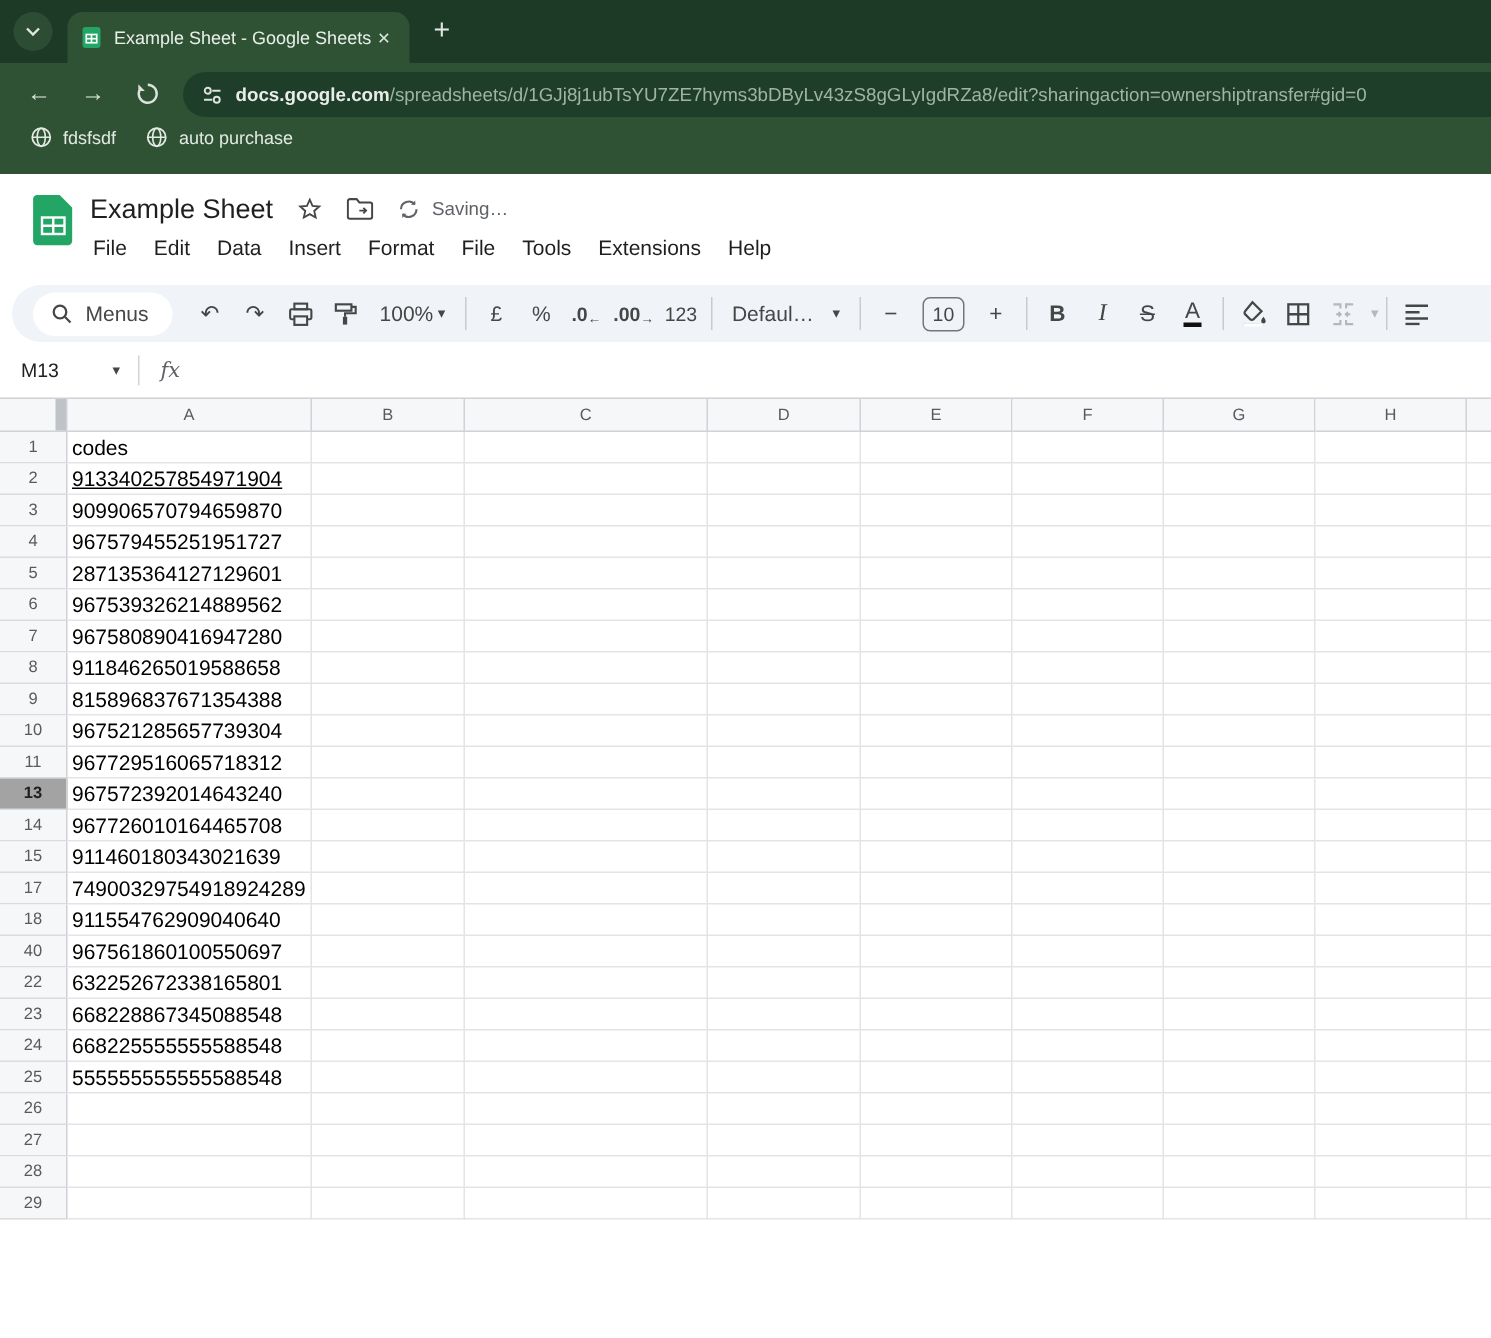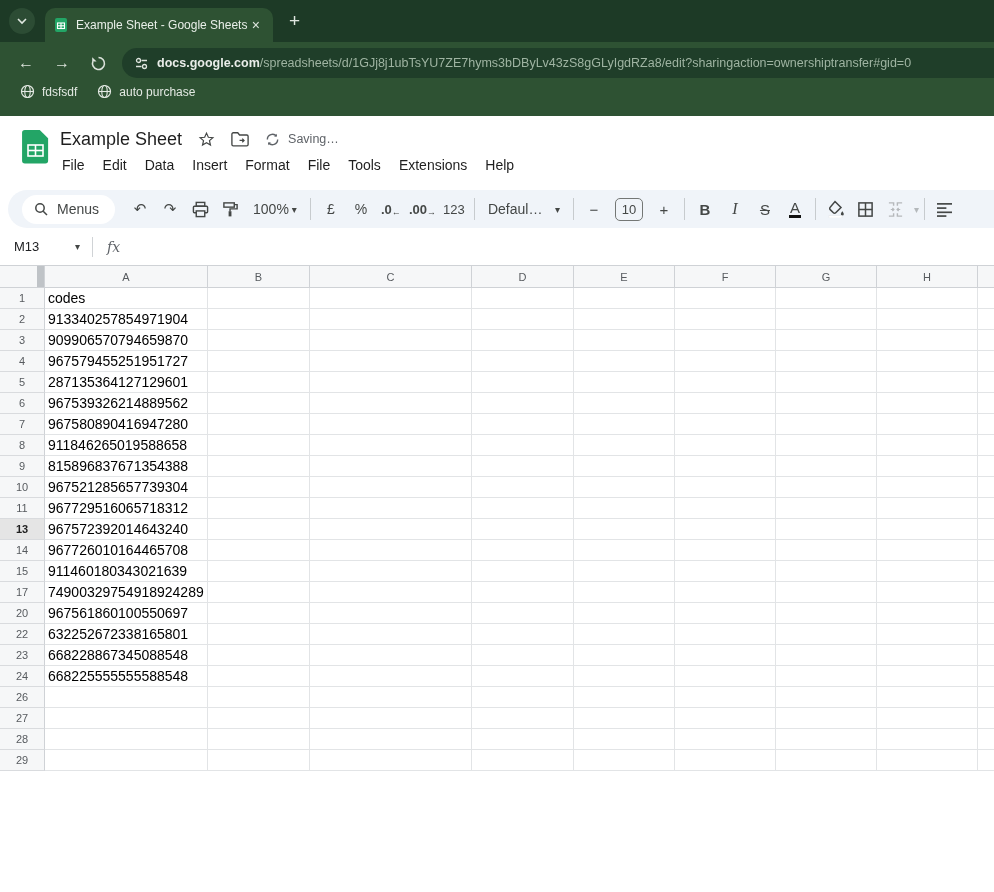"913340257854971904" div.cell { text-decoration: none -> underline }
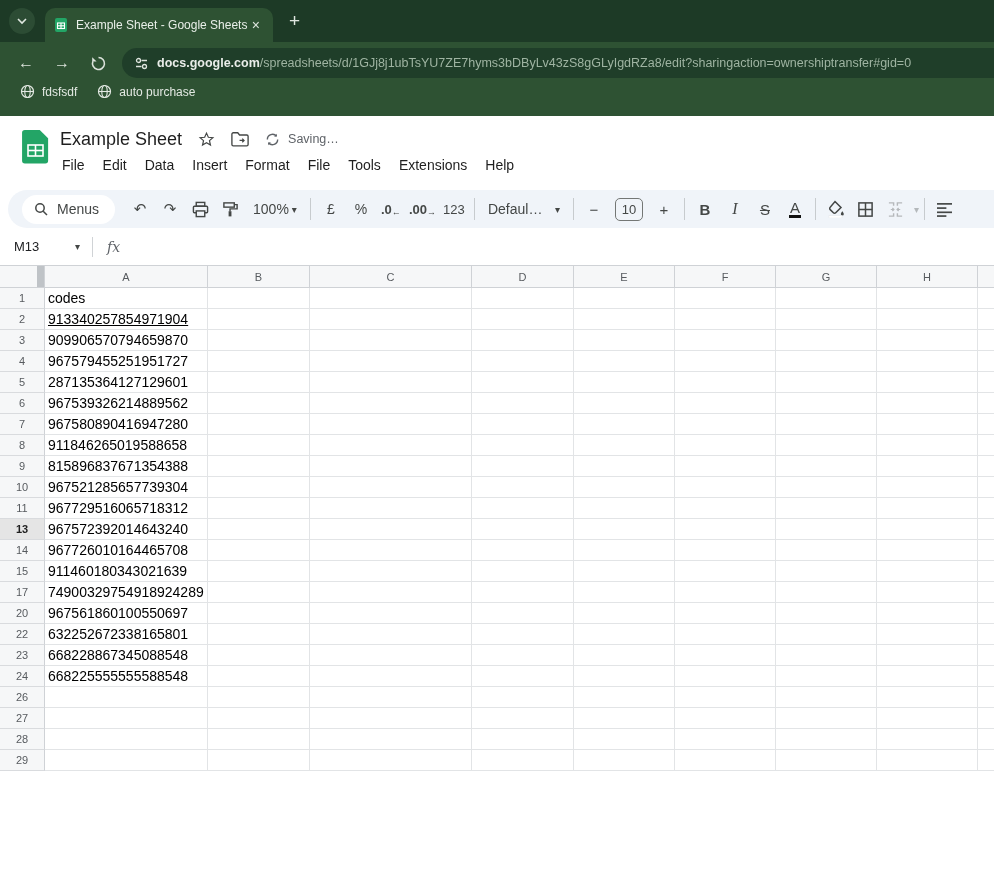"13" .rowh.sel { background: #e5e5e5 -> #a3a3a3 }
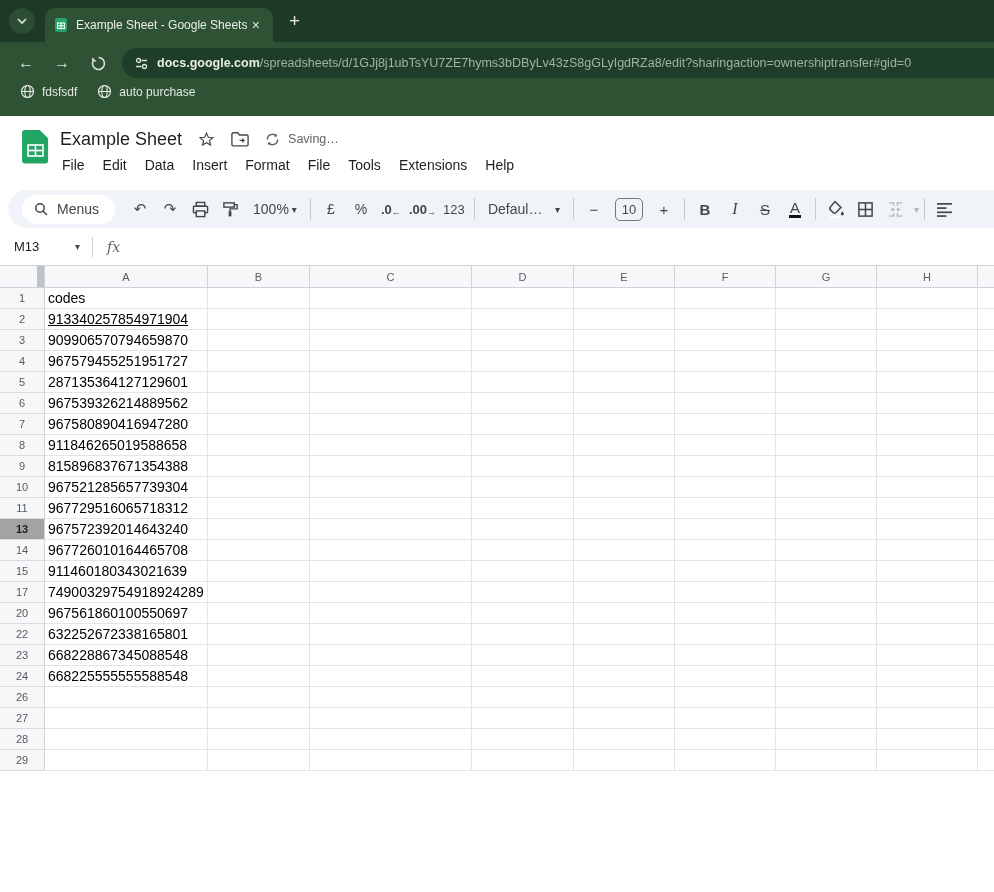"18" div.grow { html: none -> <div> <div>18</div> <div>911554762909040640</div> <div></div> <div></div> <div></div> <div></div> <div></div> <div></div> <div></div> <div></div> </div> }
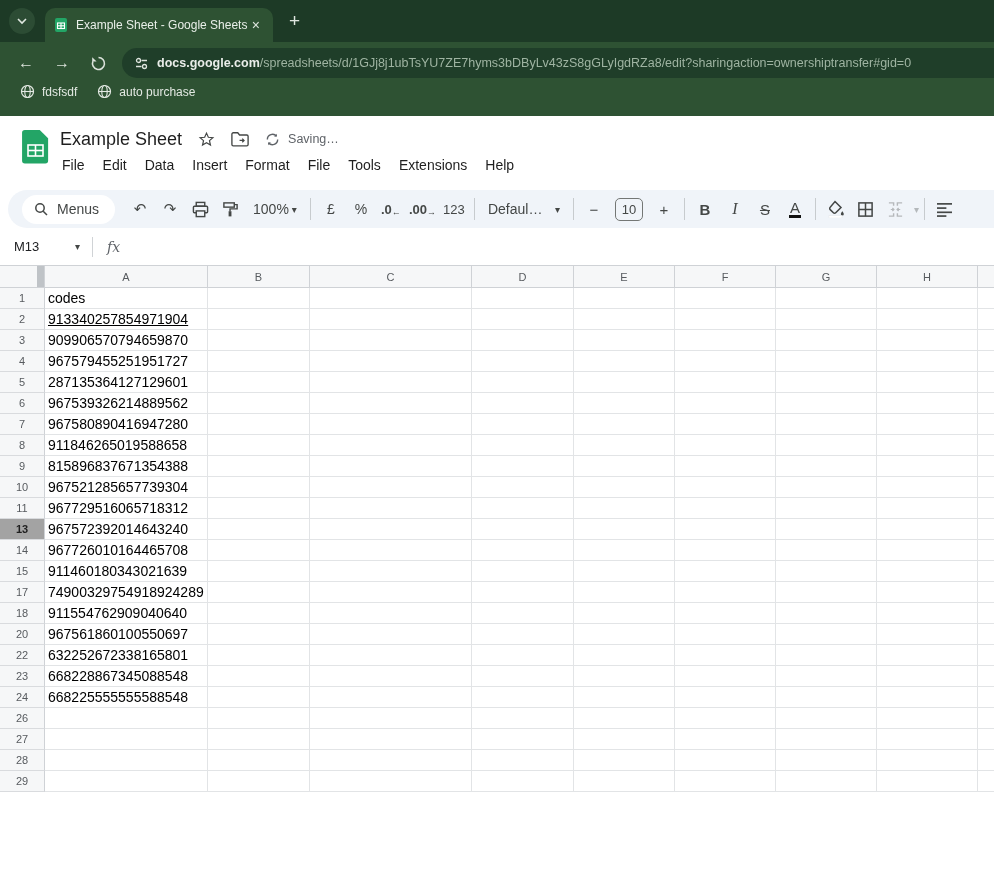"20" div.rowh { text: 20 -> 40 }
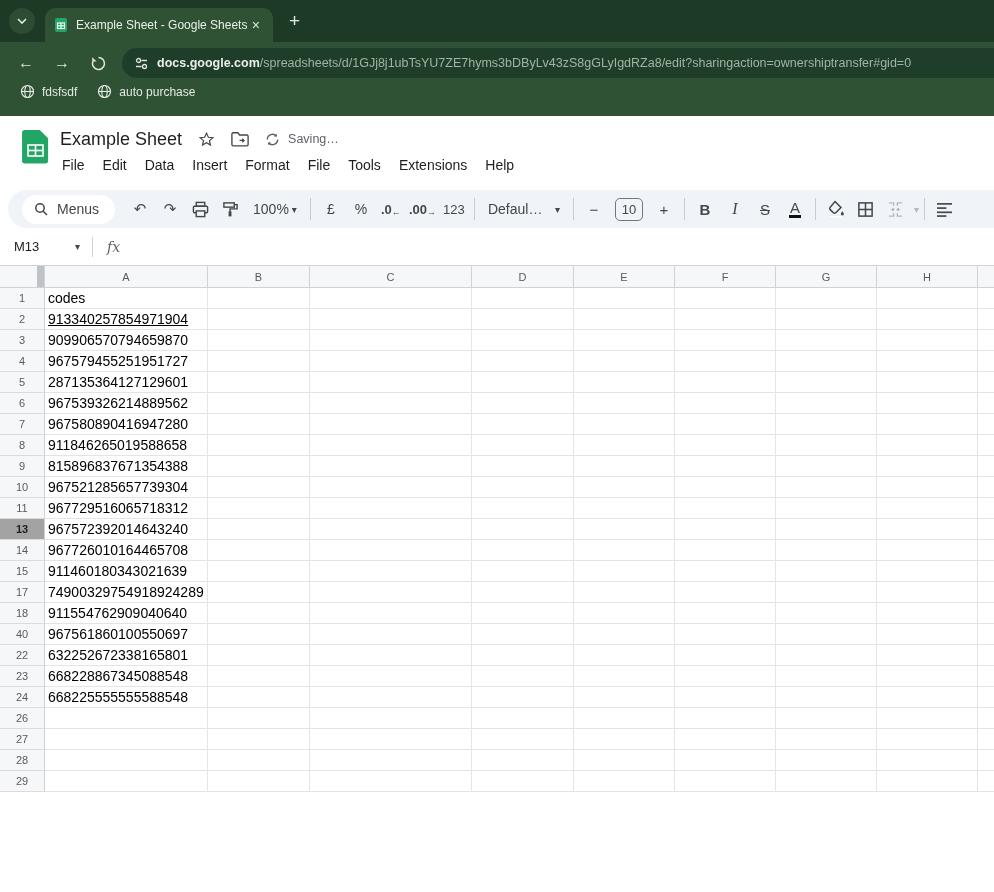"25" div.grow { html: none -> <div> <div>25</div> <div>555555555555588548</div> <div></div> <div></div> <div></div> <div></div> <div></div> <div></div> <div></div> <div></div> </div> }
